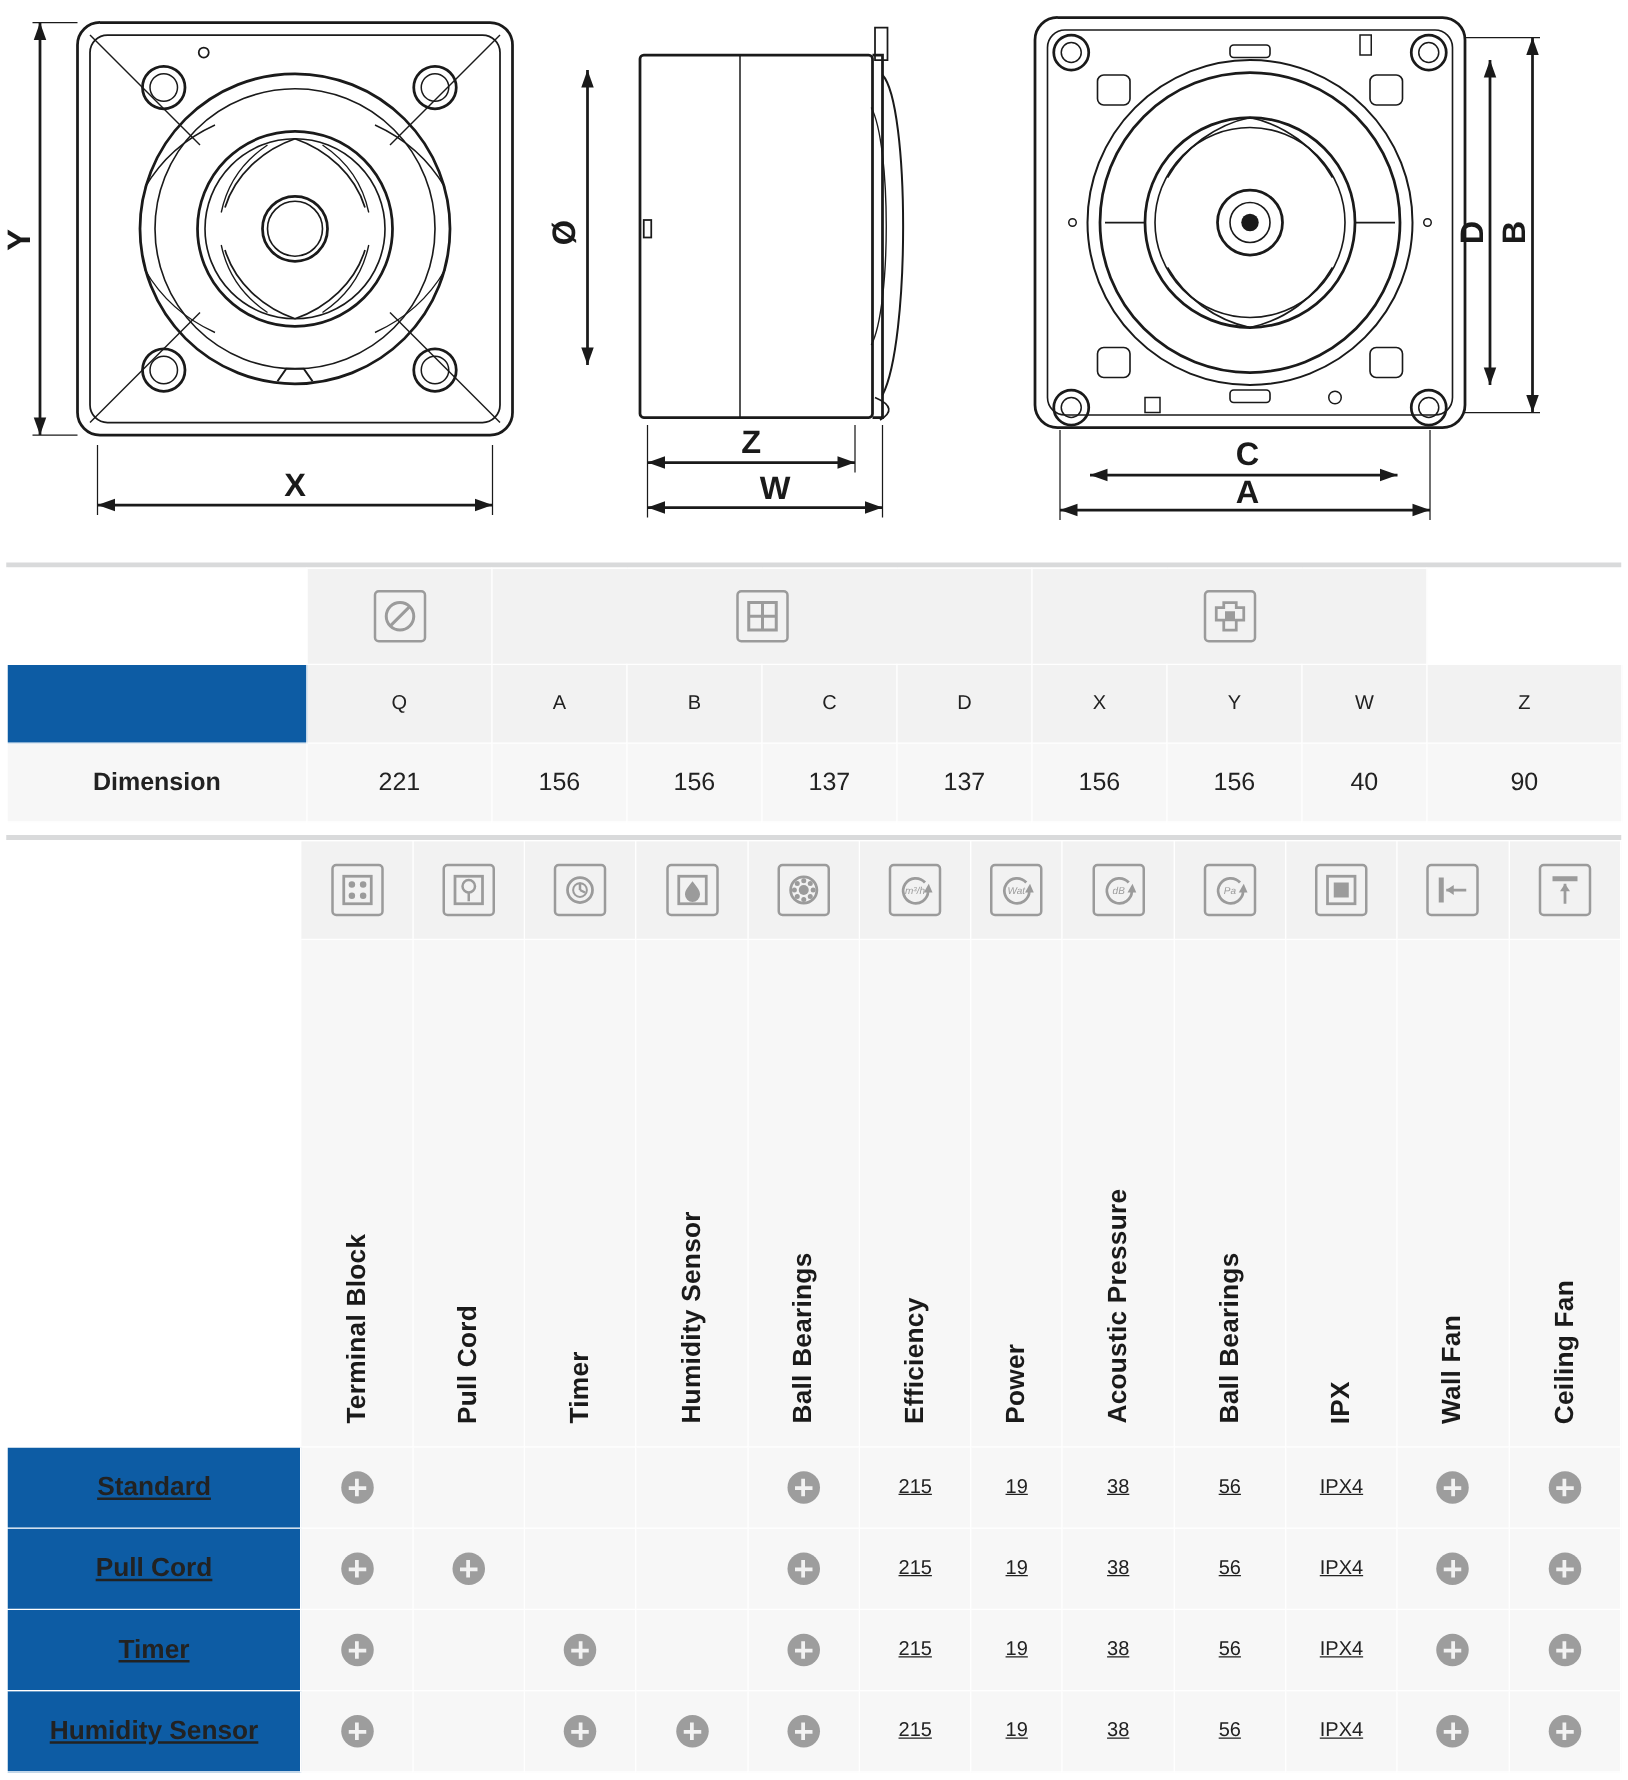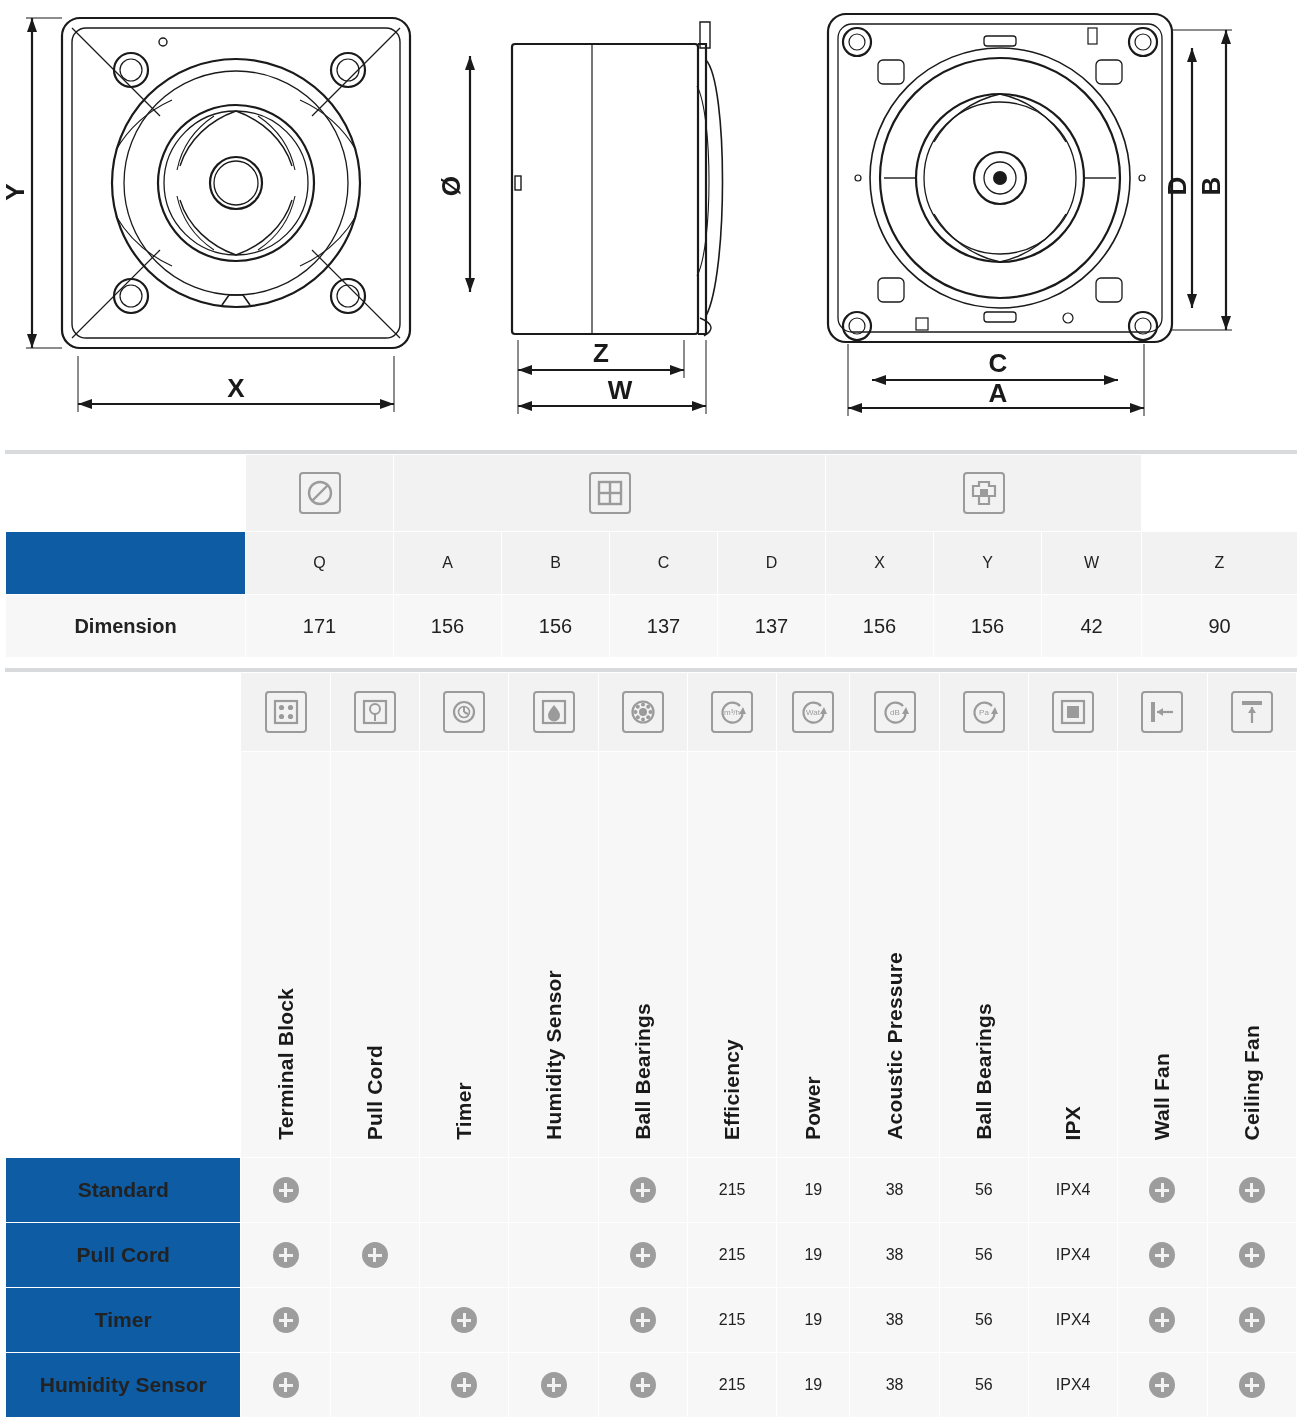"171" td { text: 171 -> 221 }
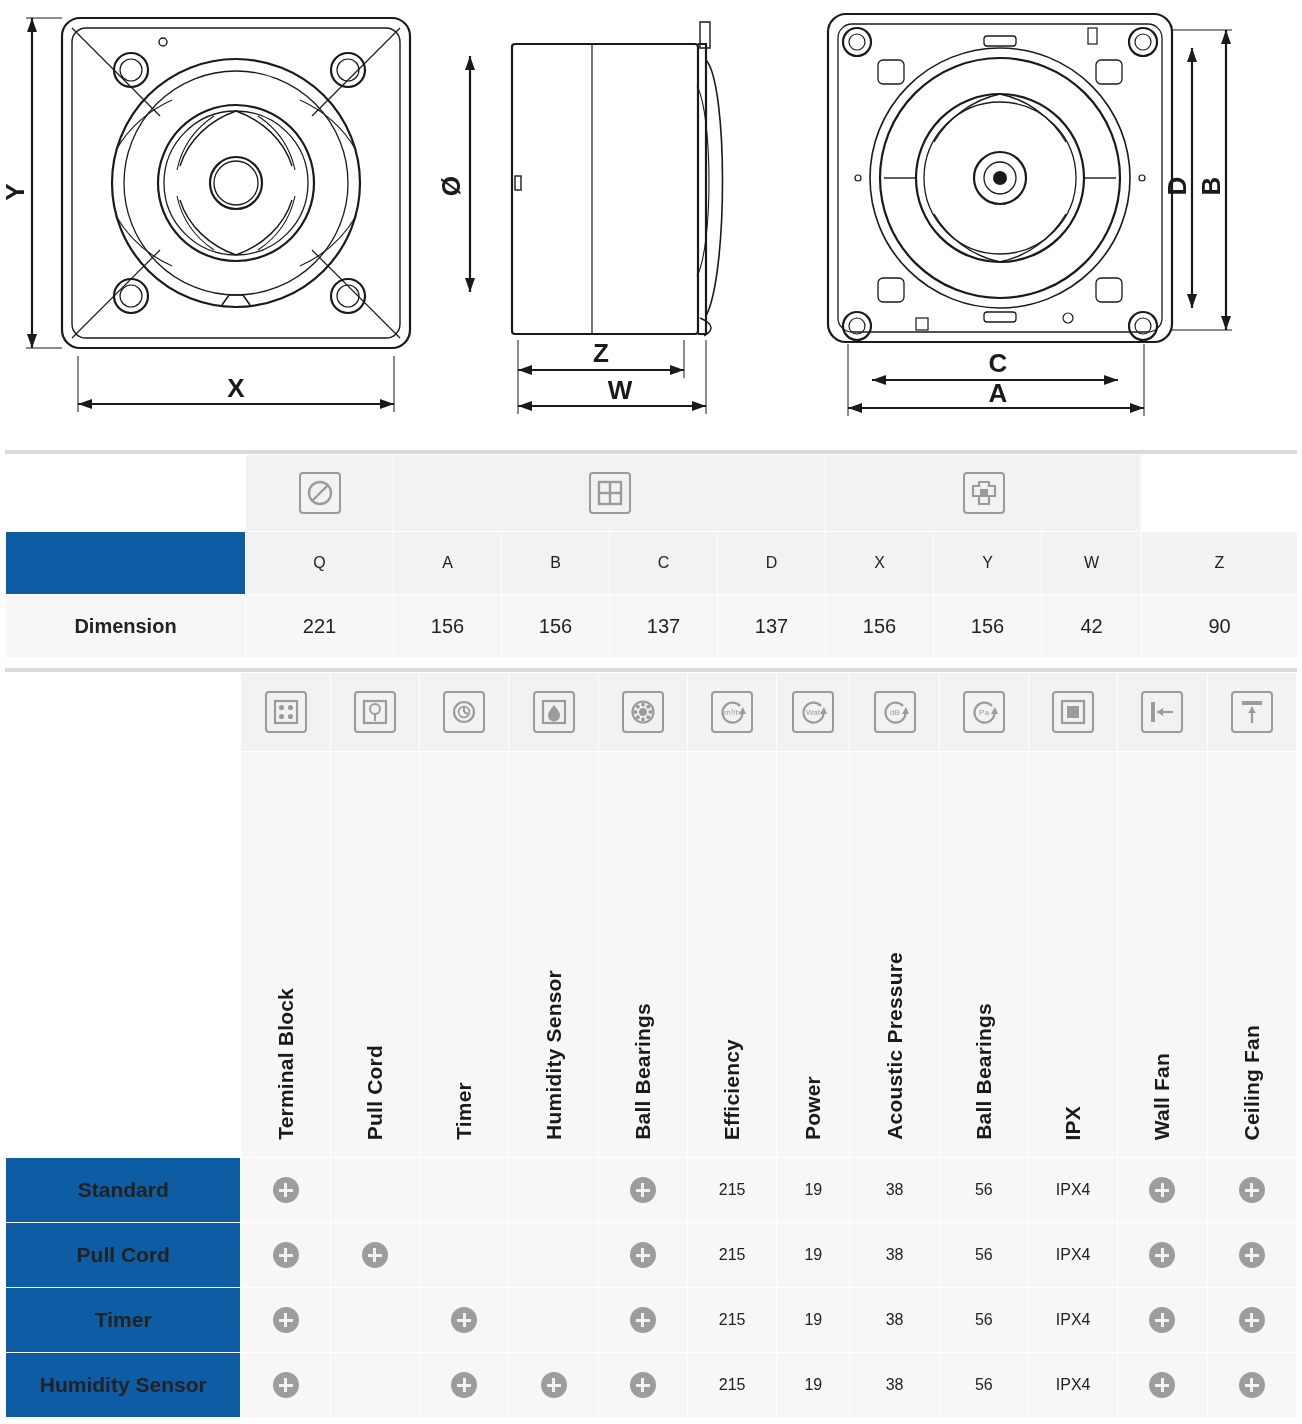"42" td { text: 42 -> 40 }
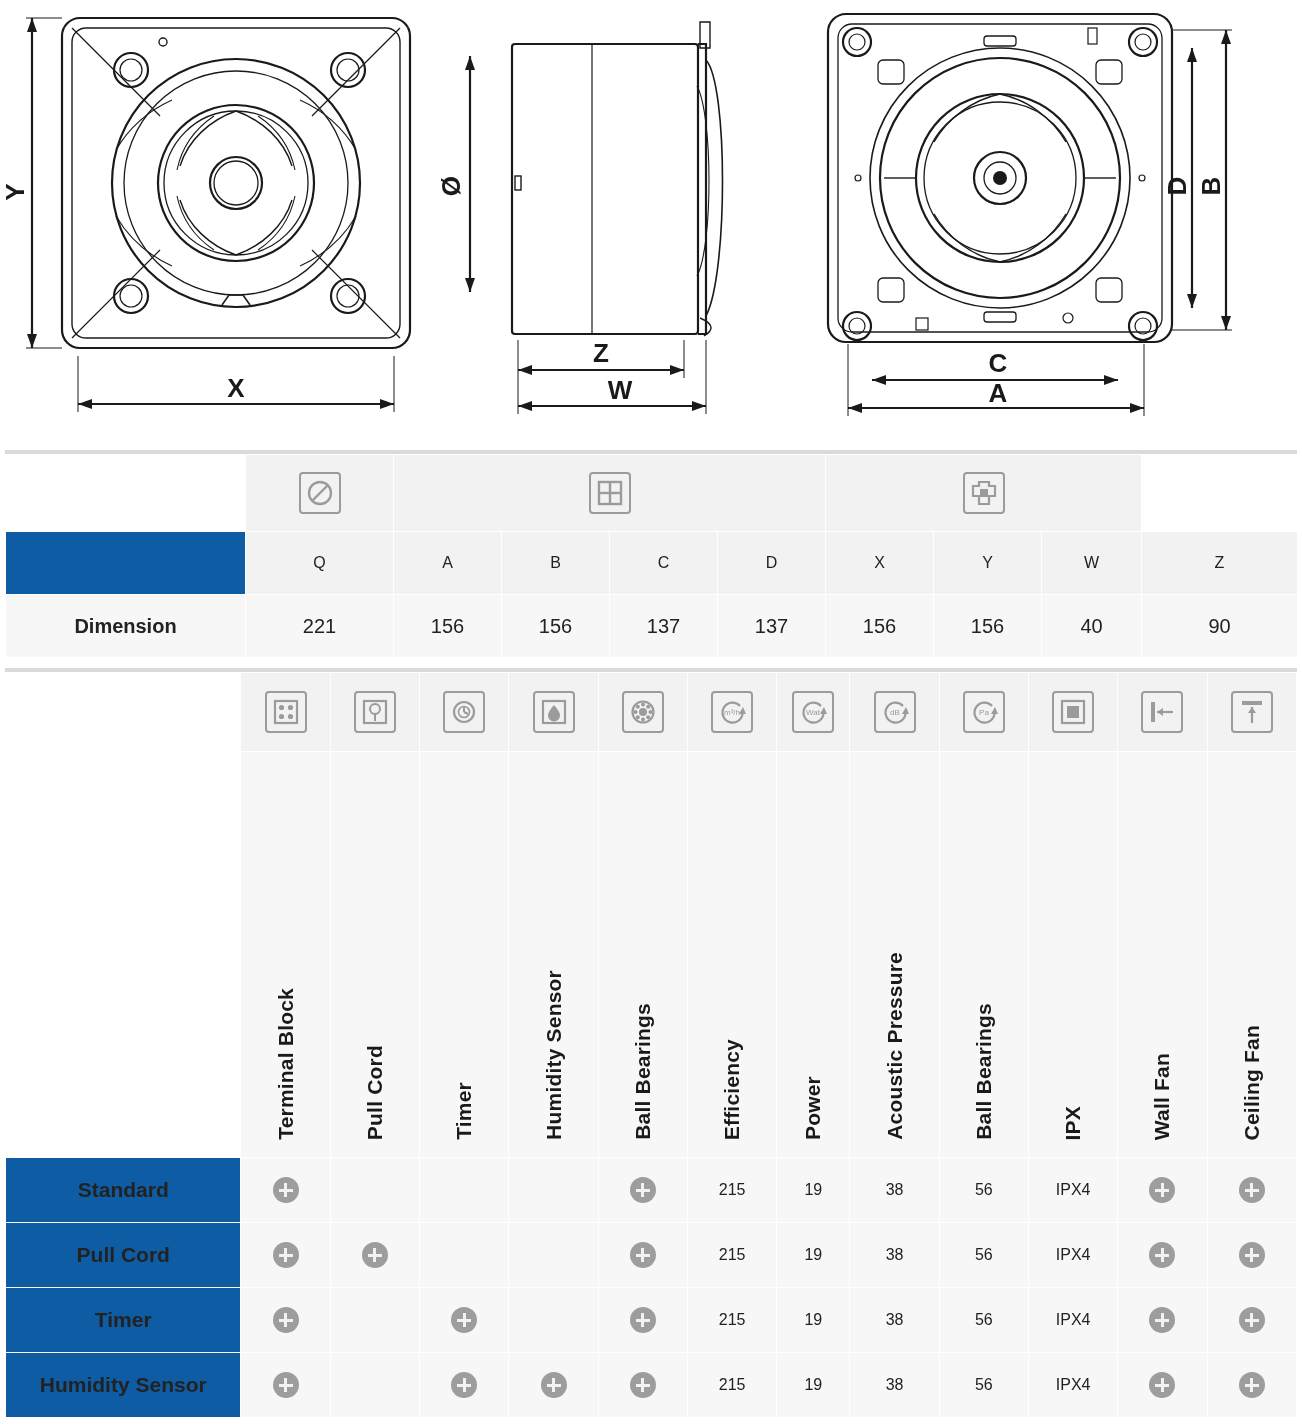"m³/h" .feat-icon-row td { font-style: none -> italic }
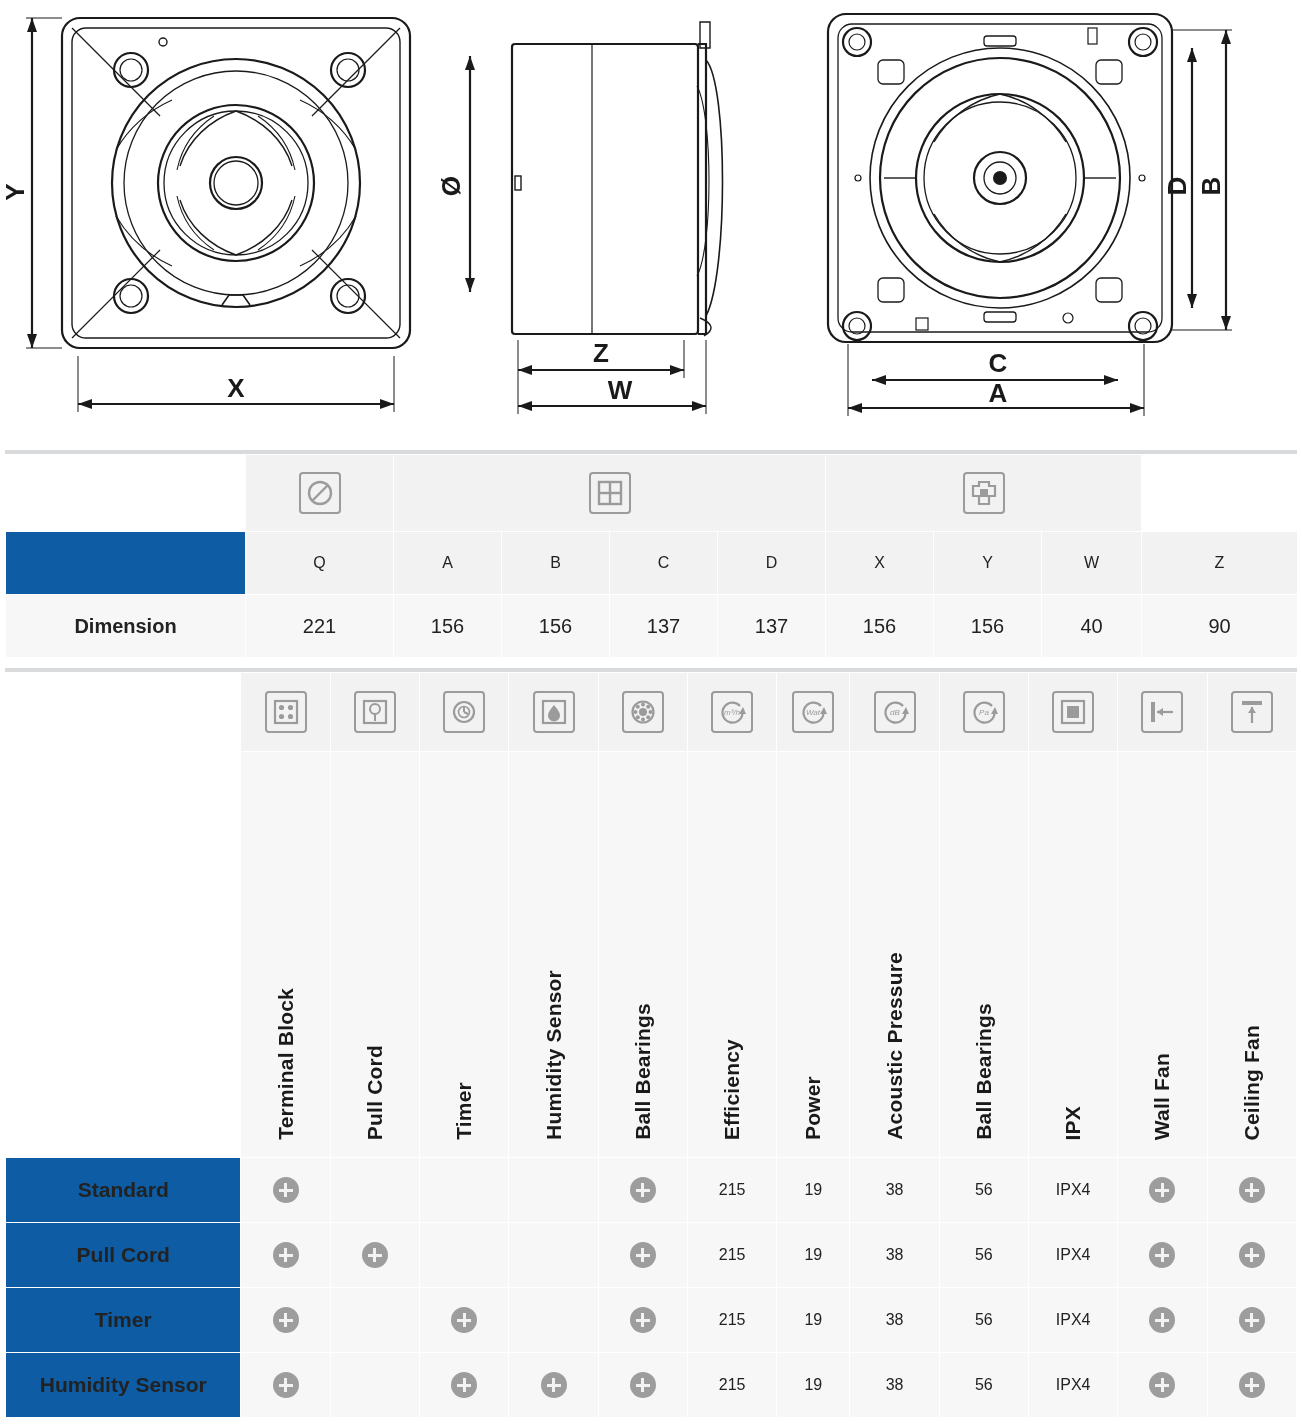"Standard" .data-row td { text-decoration: none -> underline }
